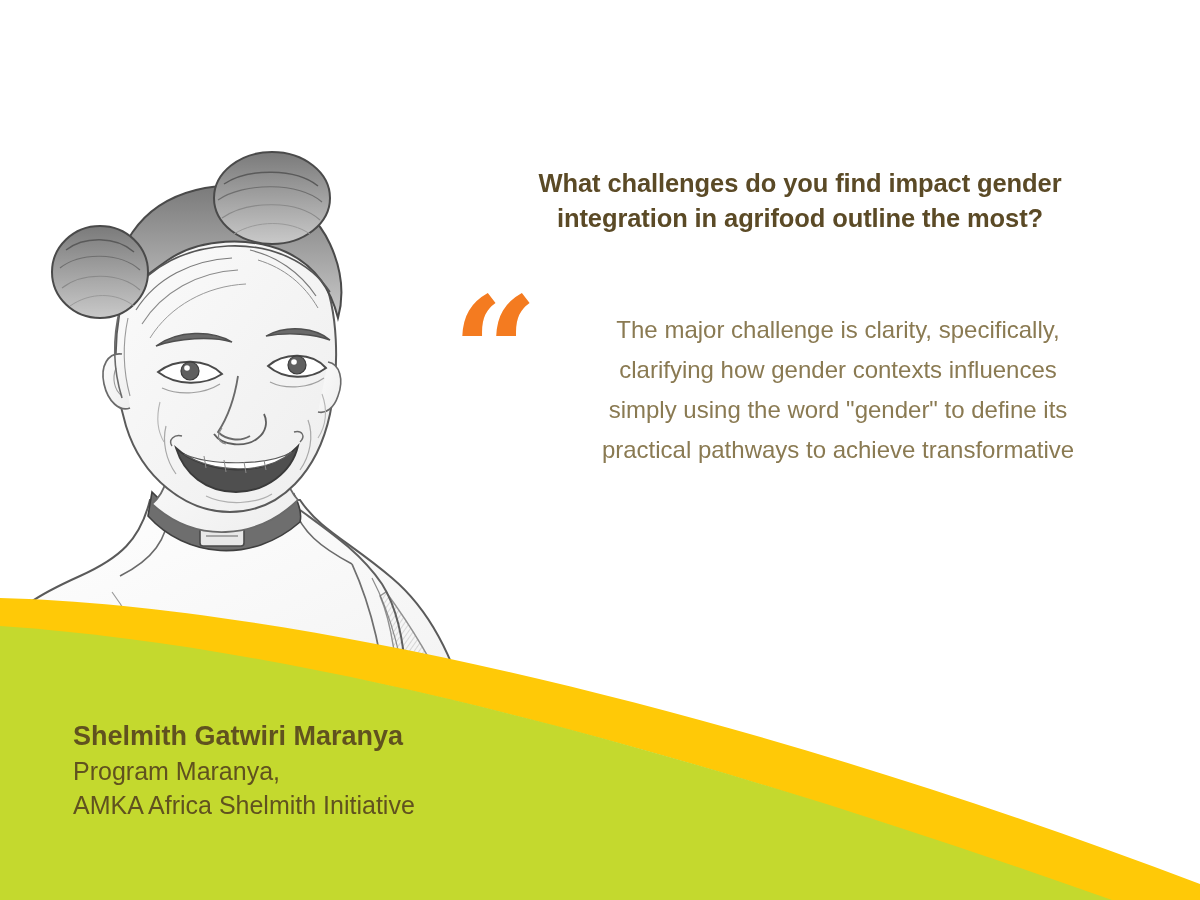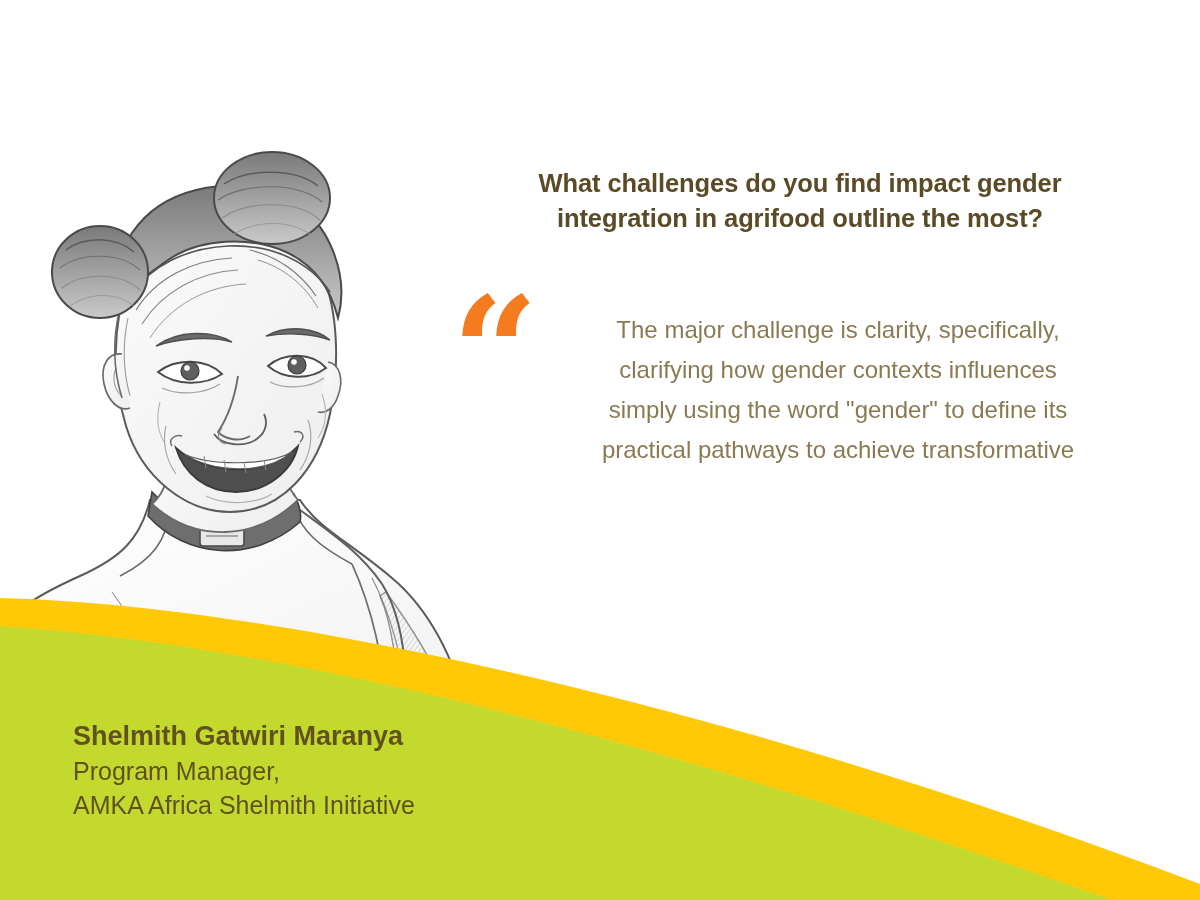"Program Manager," div.attr-line { text: Manager -> Maranya }
